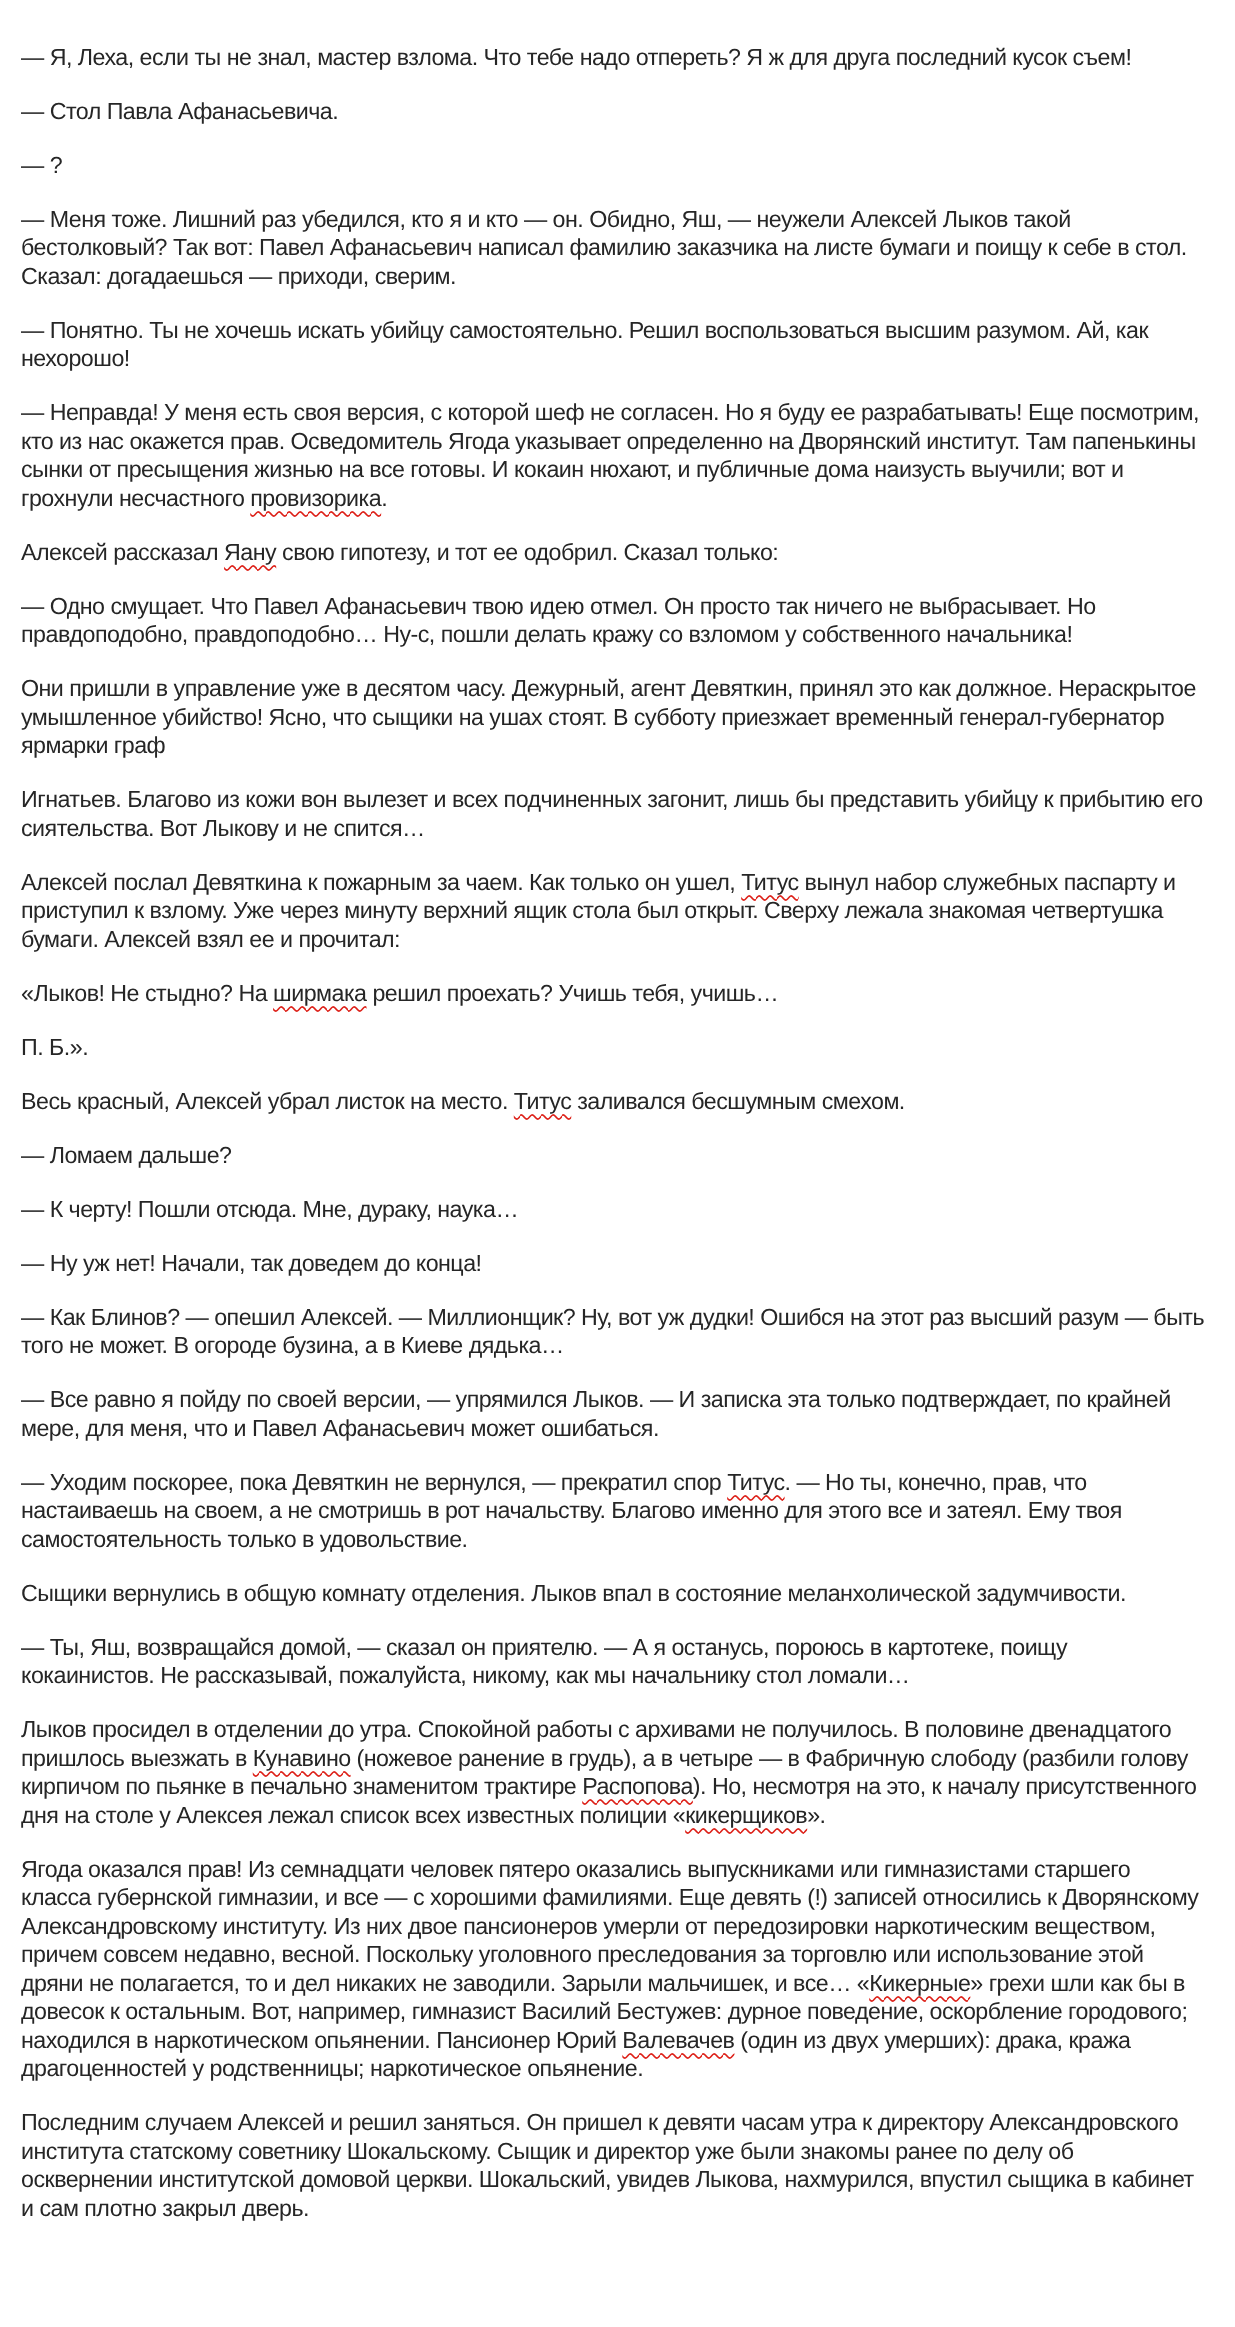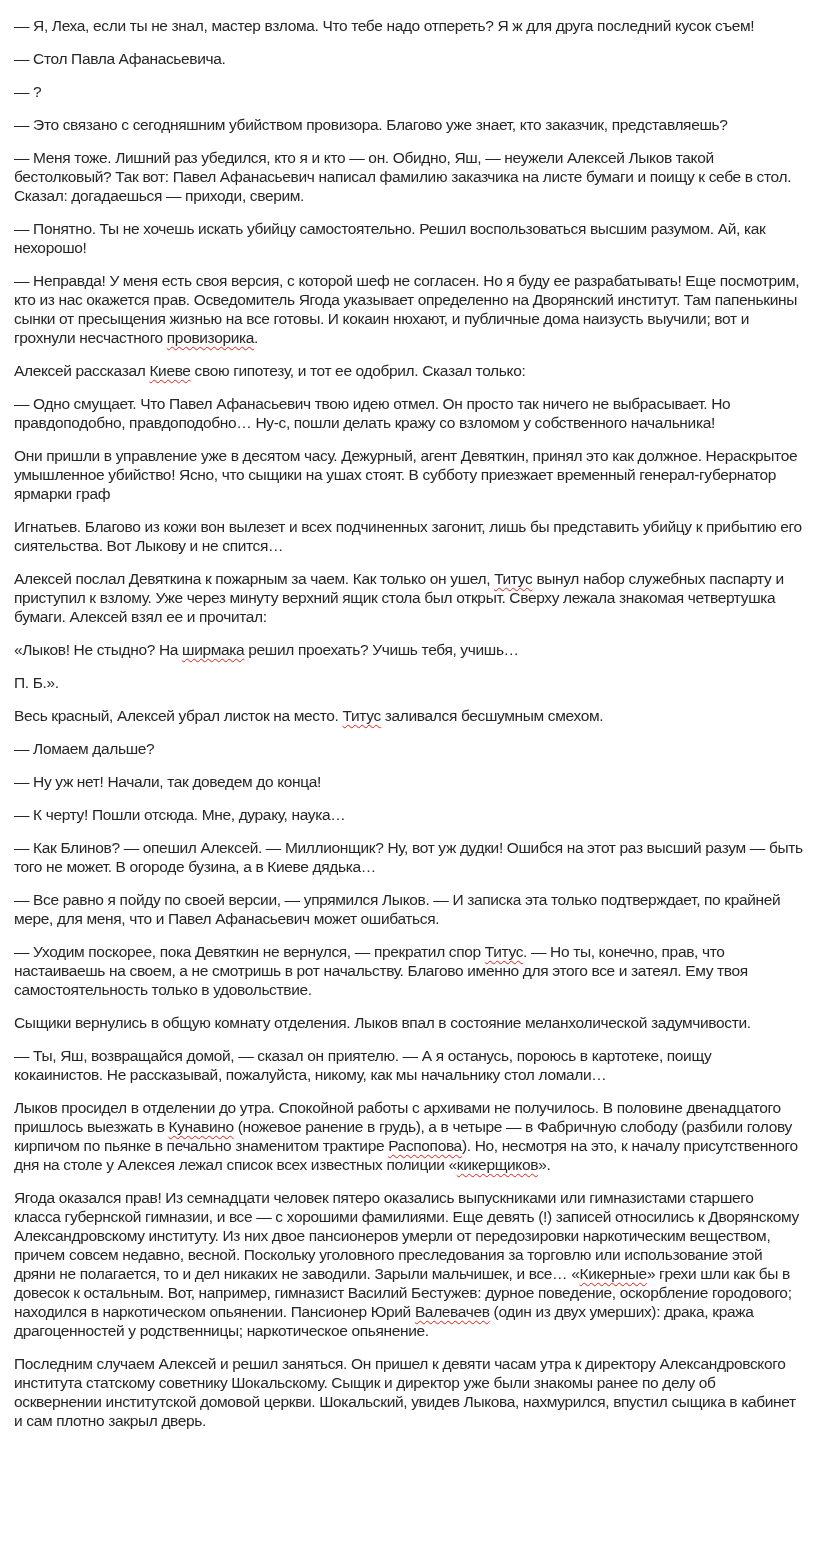"— Я, Леха, если ты" .text-column p.para { margin: 4px 0 14px 0 -> 17px 0 14px 0 }
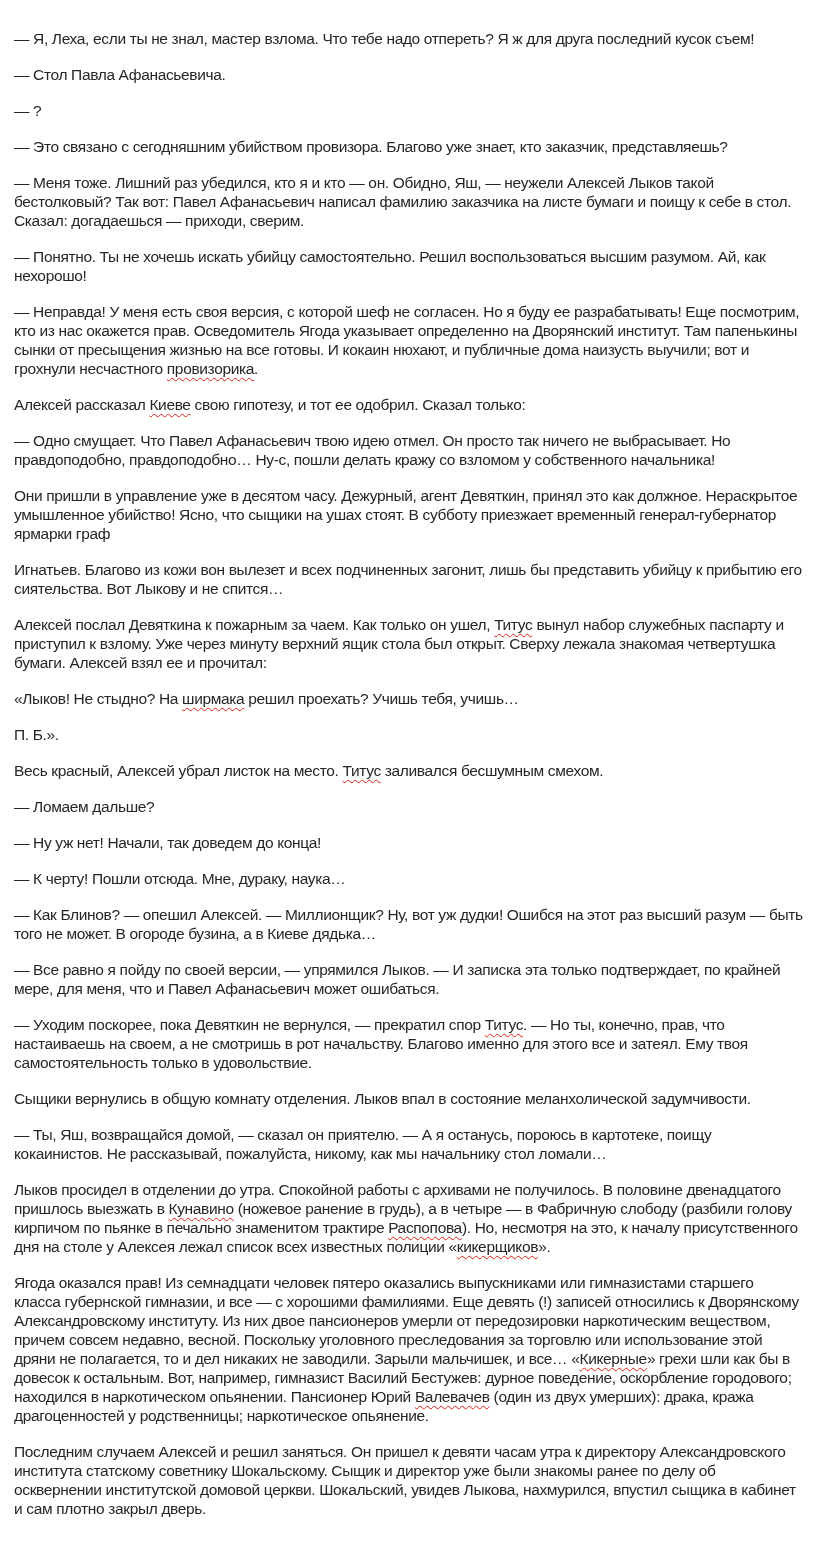"— Это связано с сегодняшним" p.para { html: <p>— Это связано с сегодняшним убийством провизора. Благово уже знает, кто заказчик, представляешь?</p> -> none }
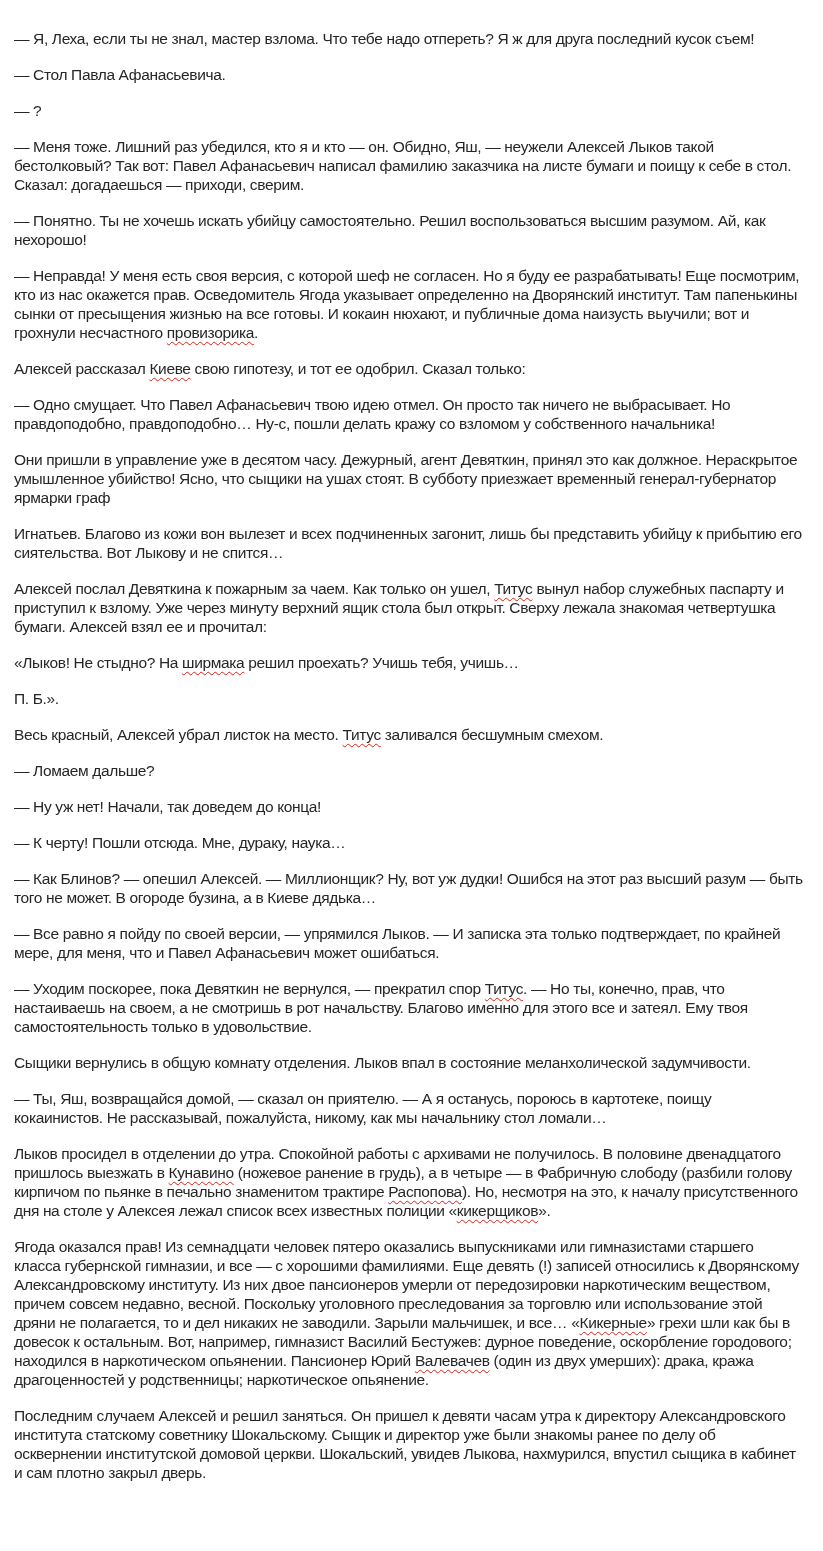"Киеве" span.misspelled { text: Киеве -> Яану }
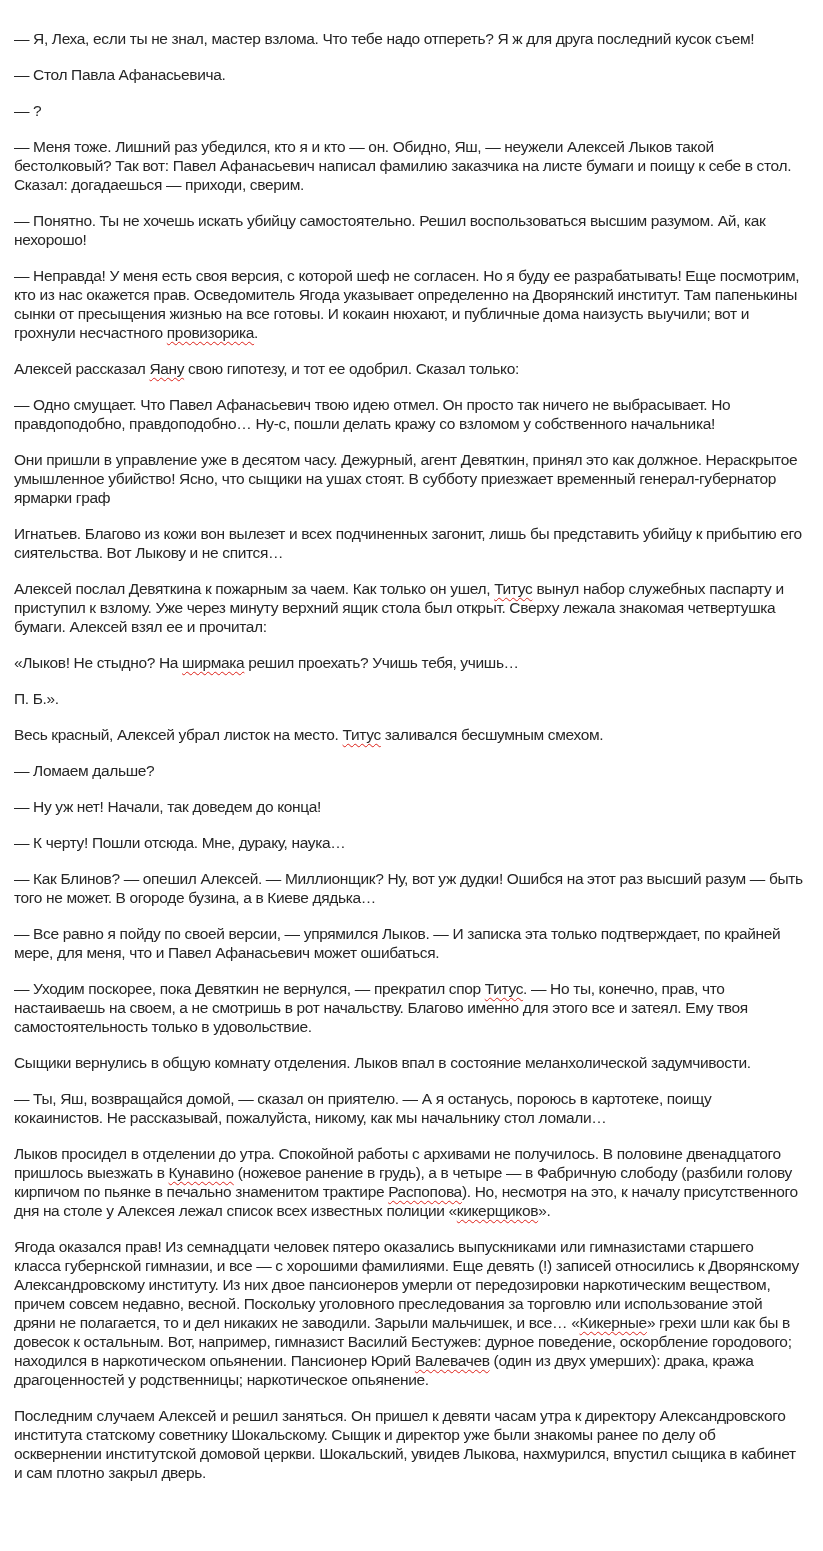"— Ну уж нет! Начали," p.para { order: before "— К черту! Пошли отсюда." -> after "— К черту! Пошли отсюда." }
